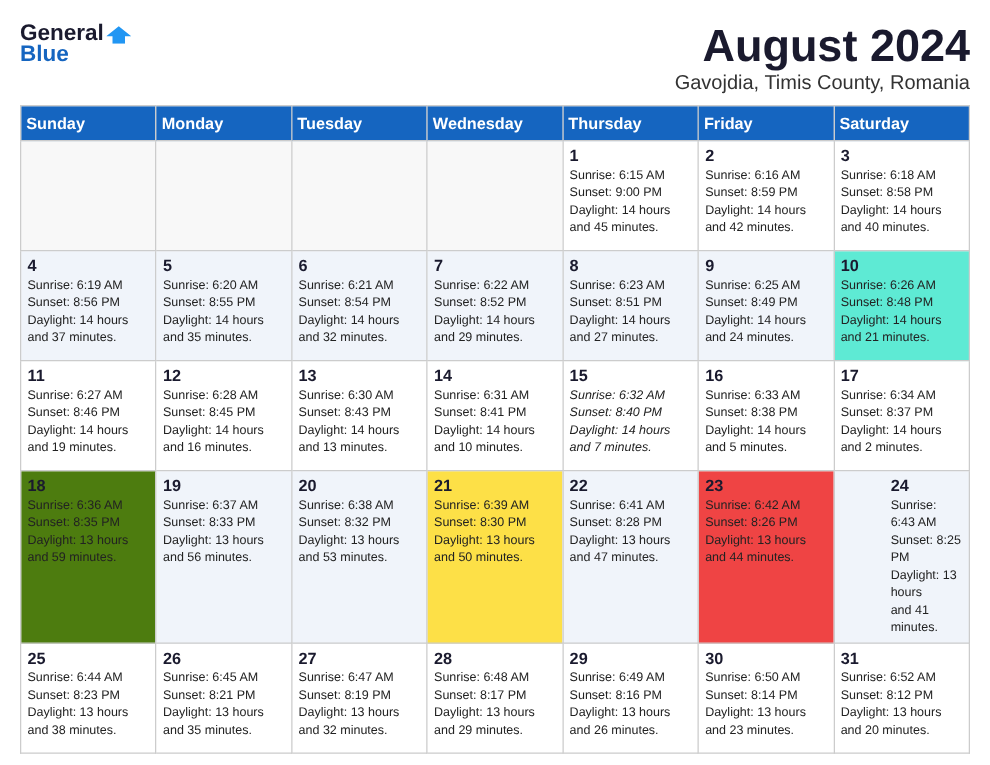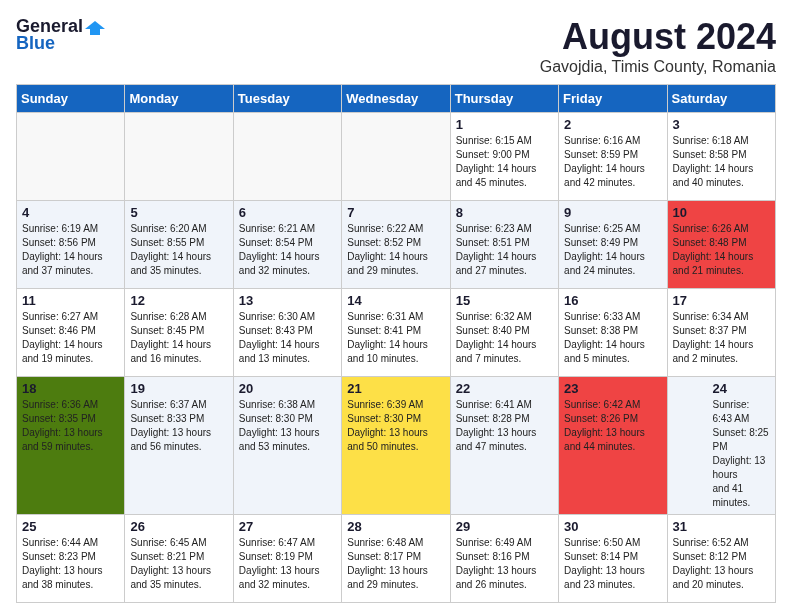"10" td { background: #ef4444 -> #5eead4 }
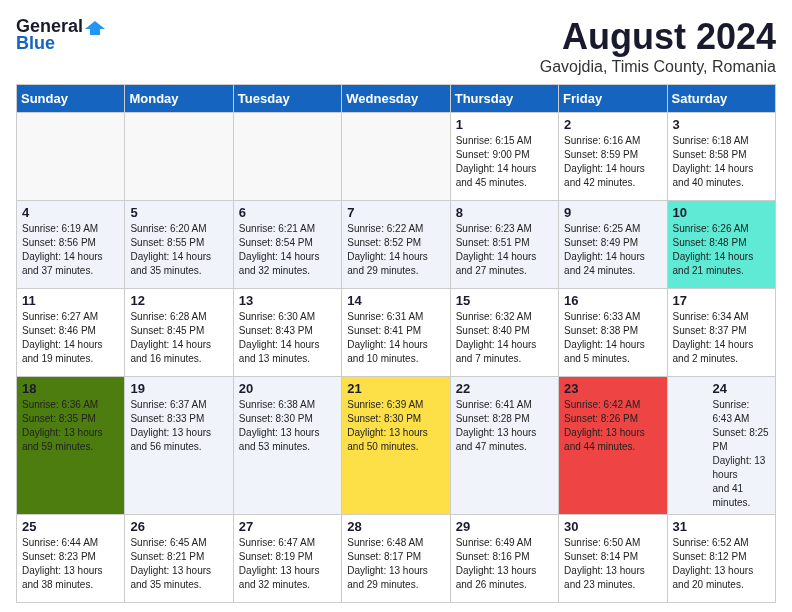"Sunrise: 6:32 AM" div.day-info { font-style: none -> italic }
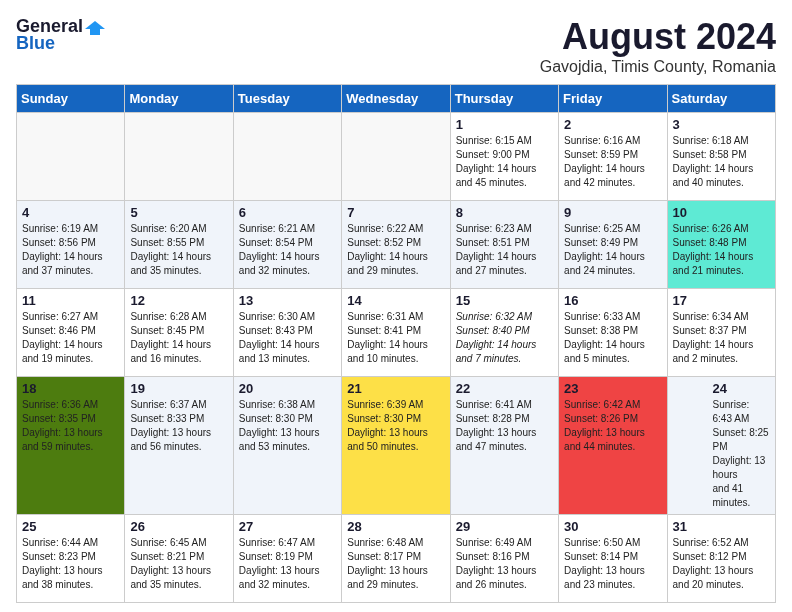"Sunrise: 6:38 AM" div.day-info { text: 8:30 -> 8:32 }
